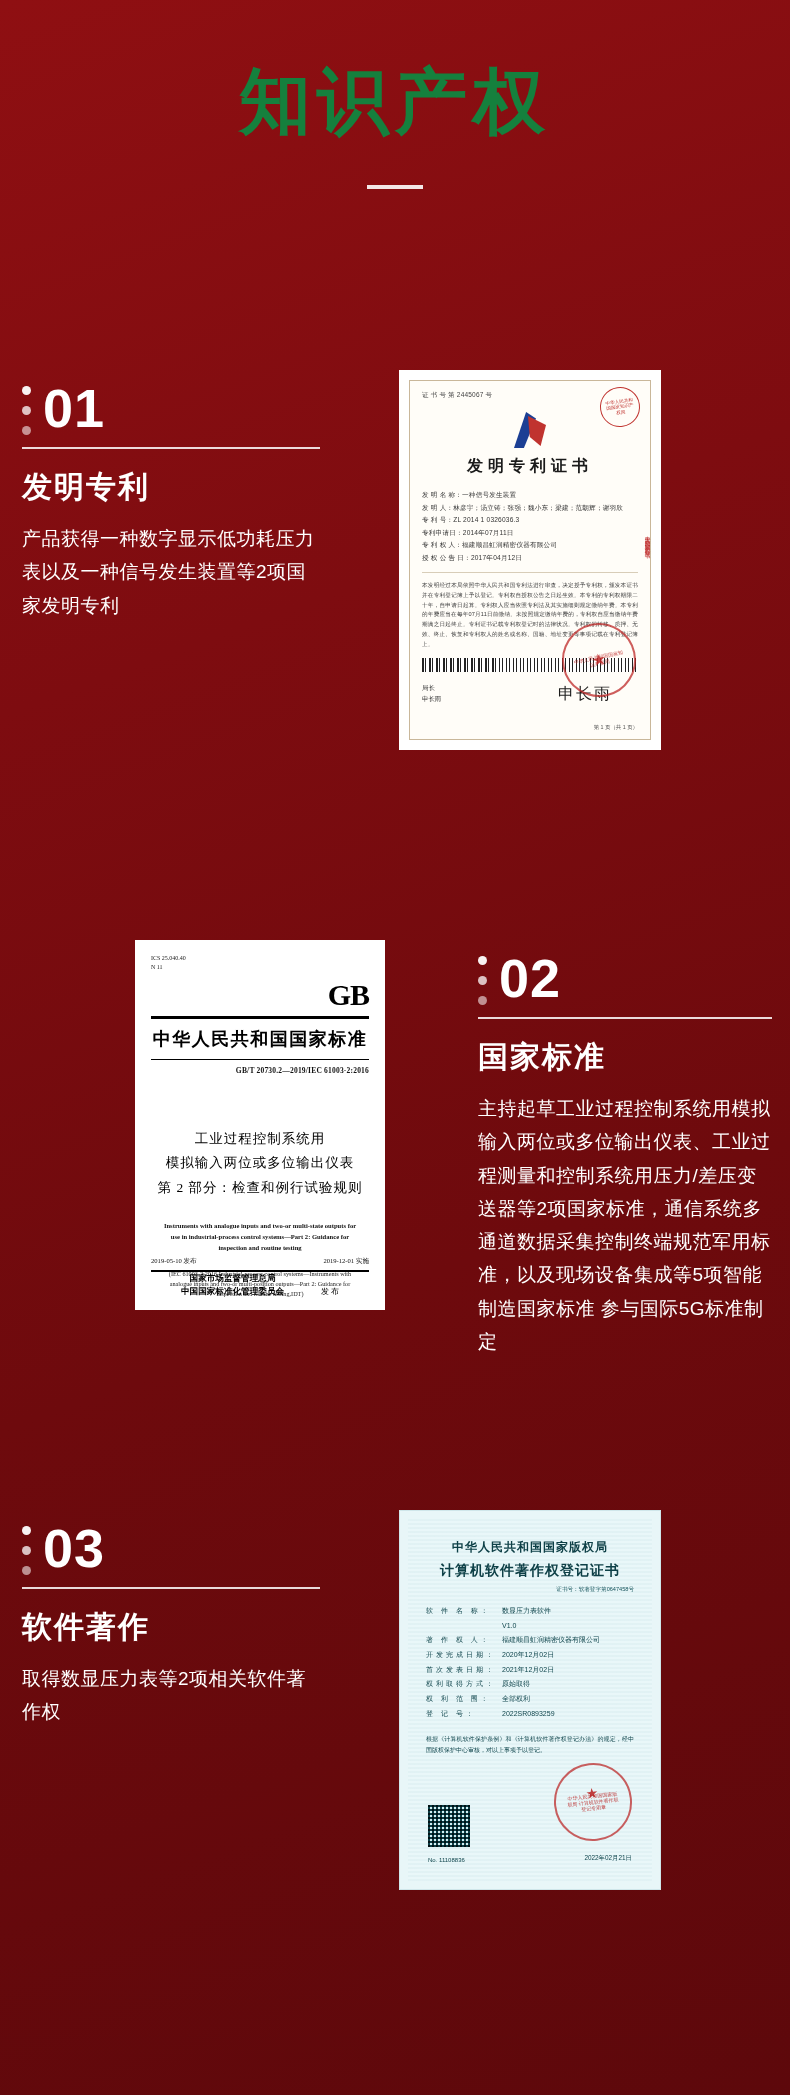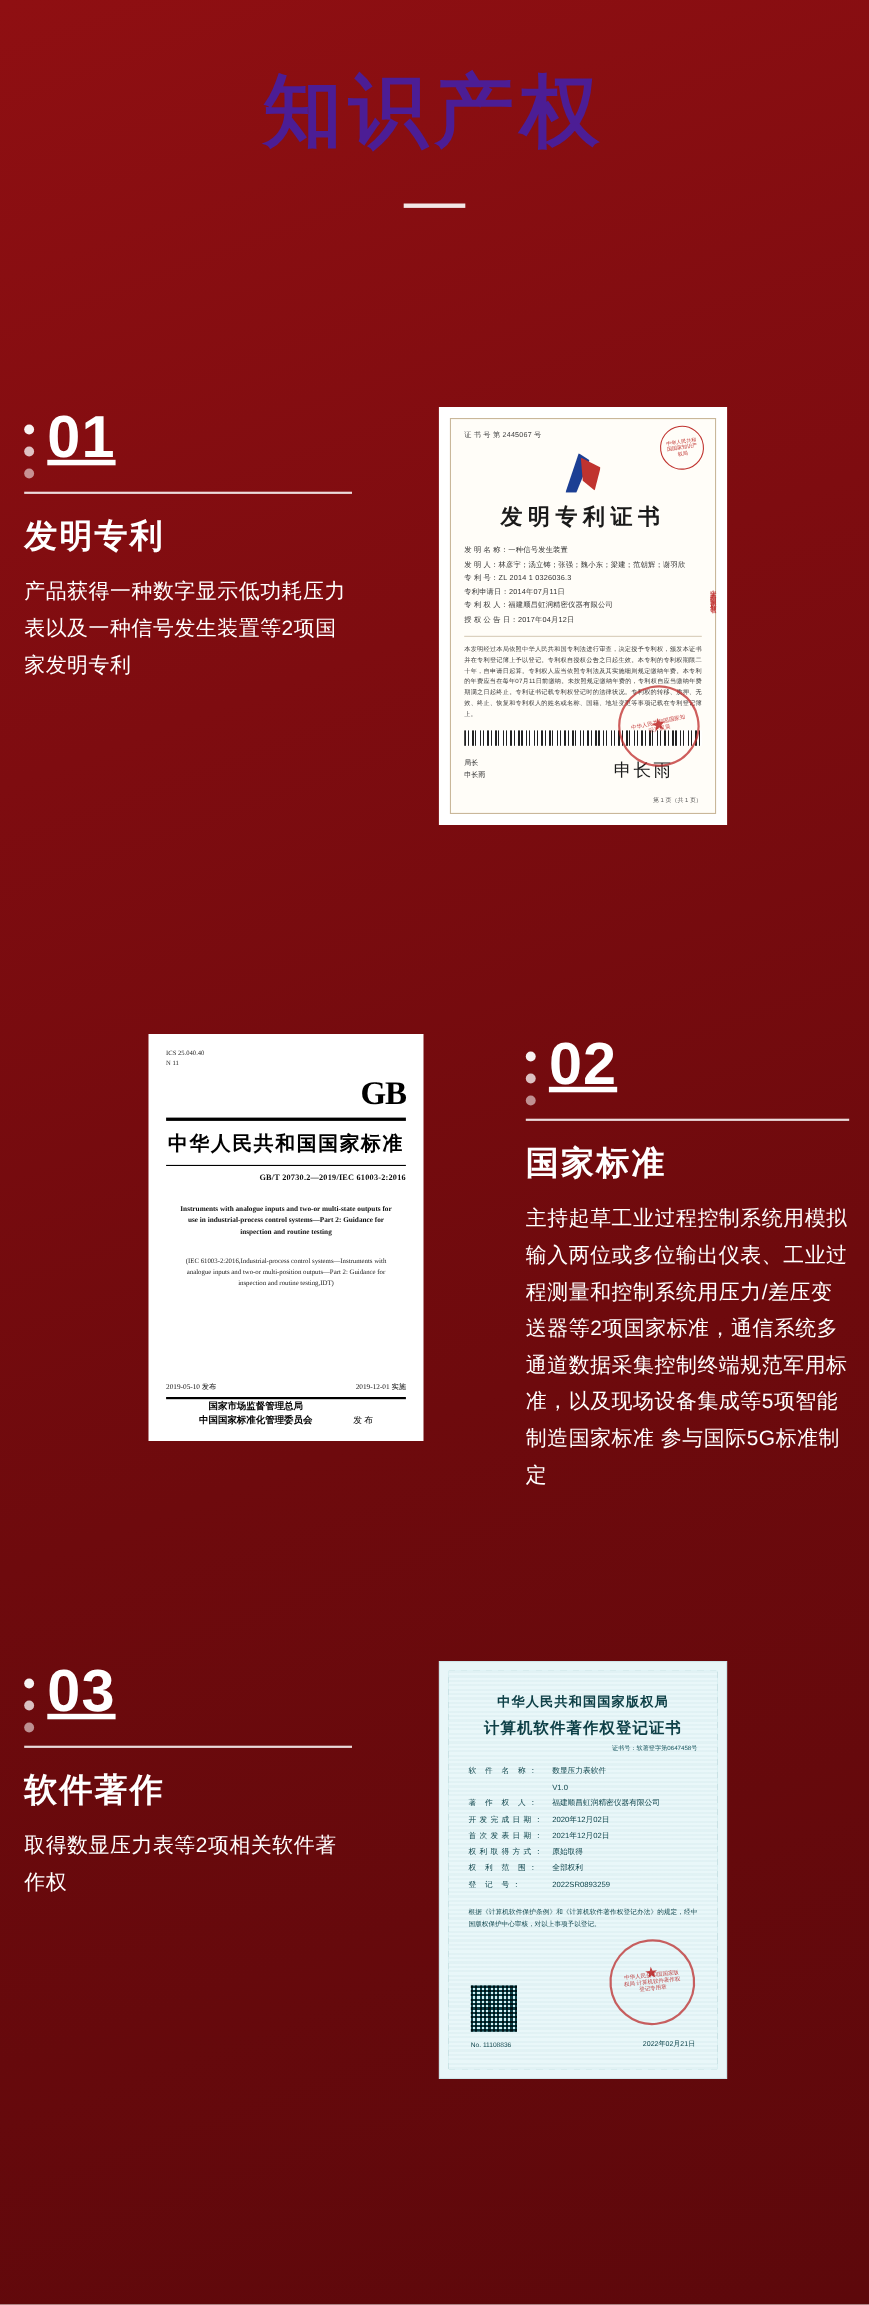"知识产权" .header-title { color: #4c1d95 -> #15803d }
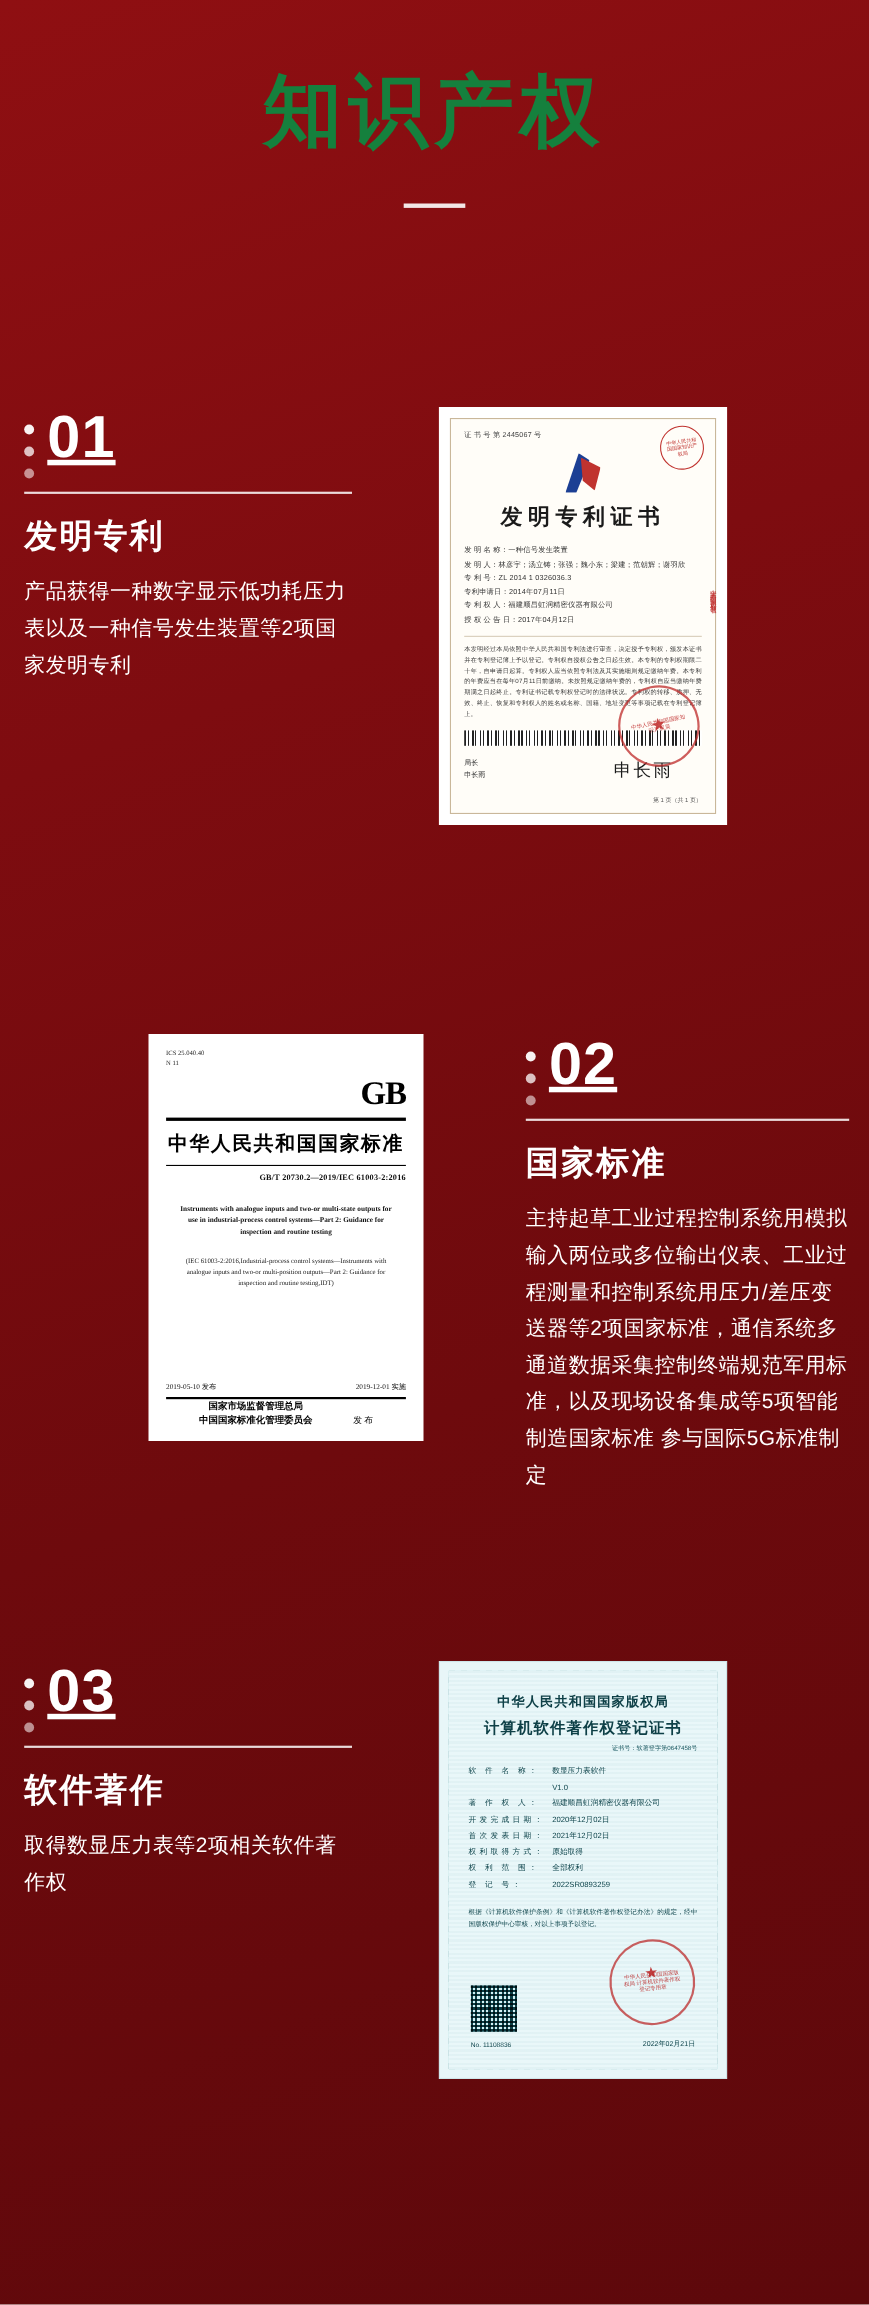"01" .num-wrap { align-items: flex-start -> flex-end; text-decoration: underline -> none }
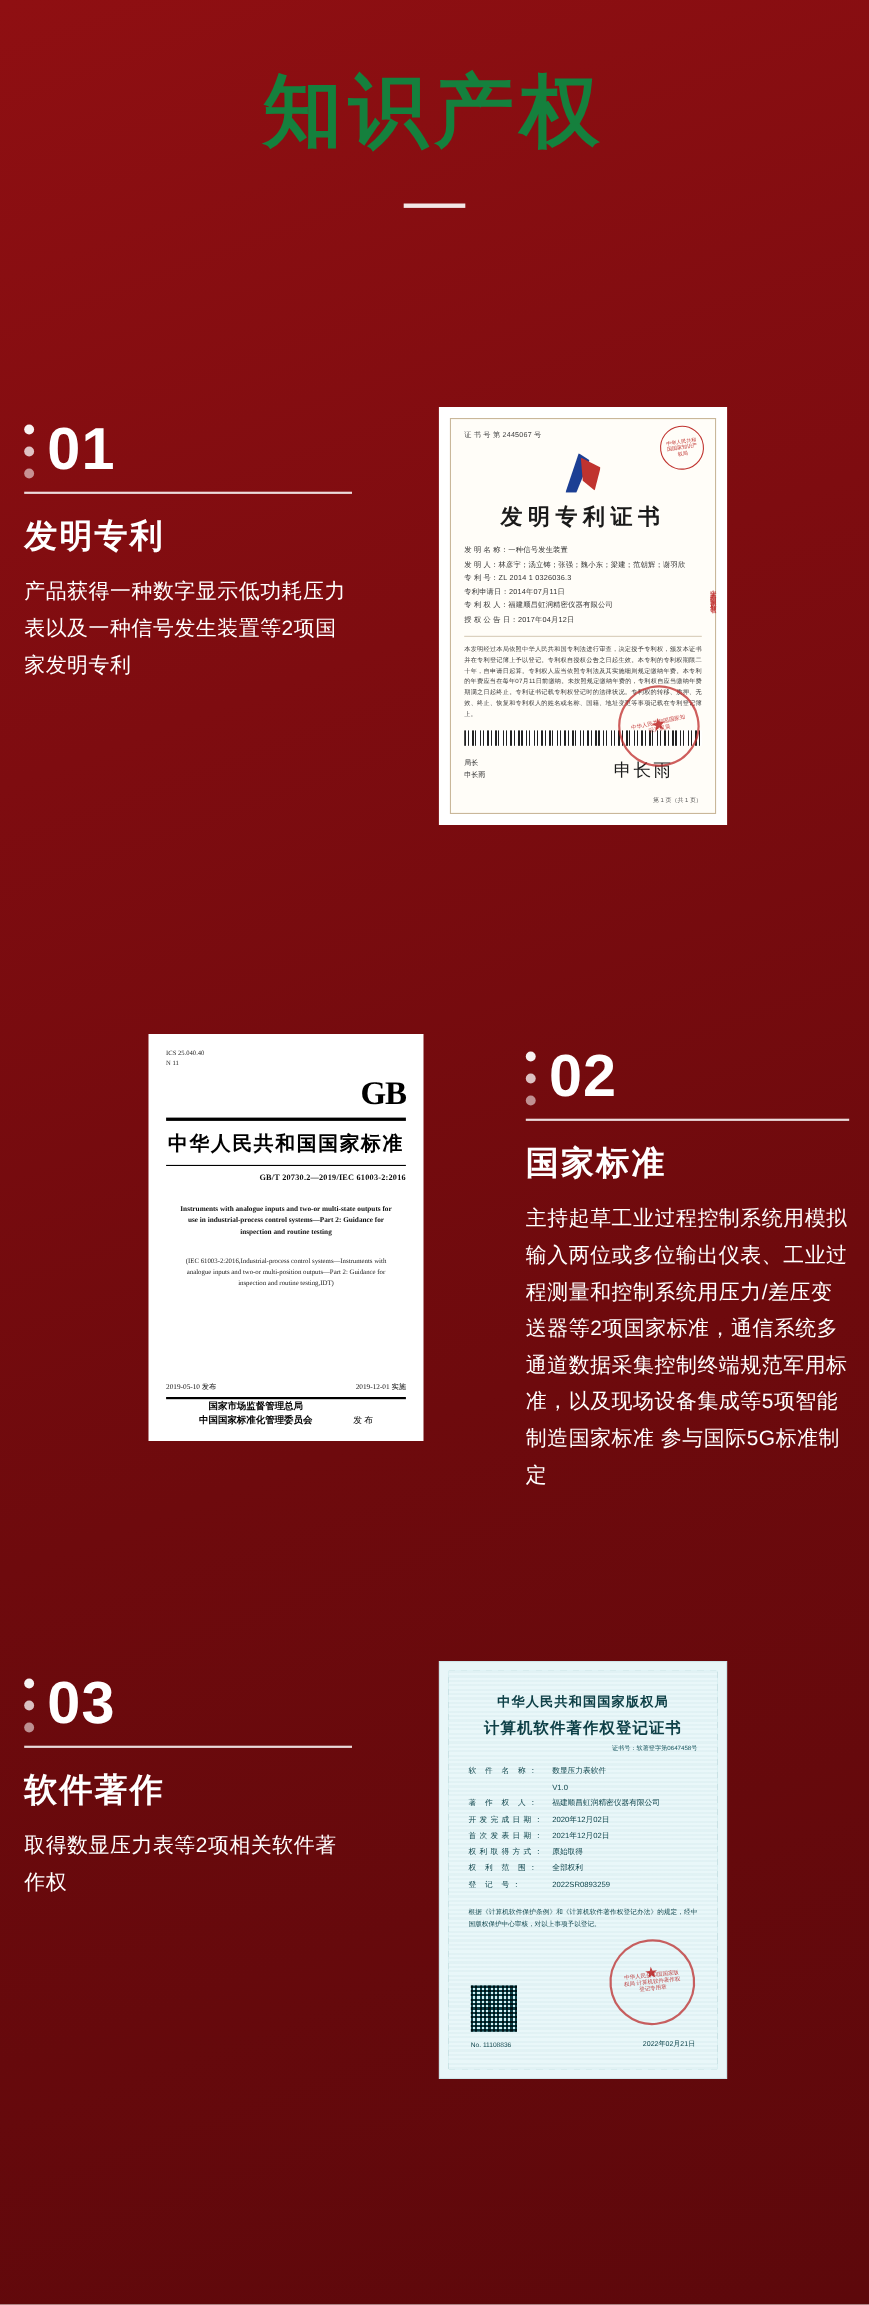"发明专利证书" .pat-title { font-size: 20px -> 16px }
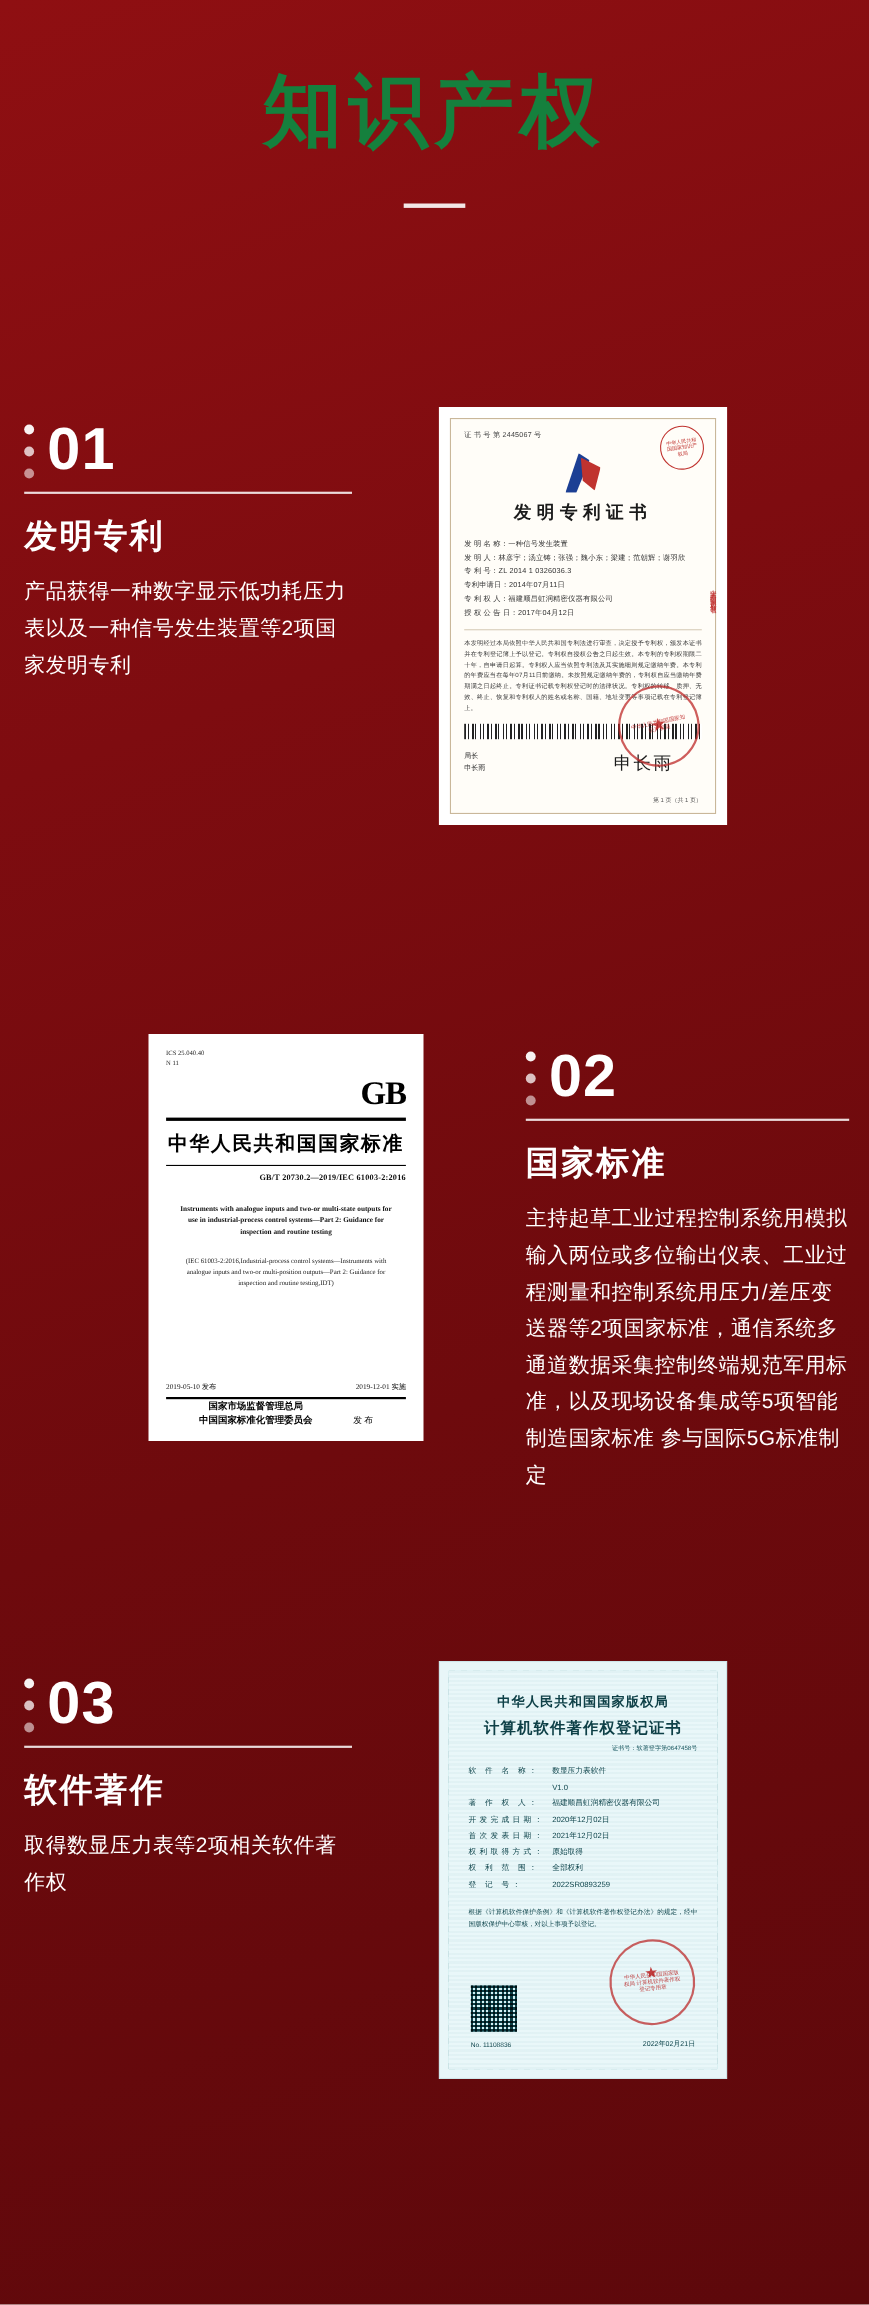"工业过程控制系统用" div.gb-main { html: none -> <div> <div>工业过程控制系统用</div> <div>模拟输入两位或多位输出仪表</div> <div>第 2 部分：检查和例行试验规则</div> </div> }
